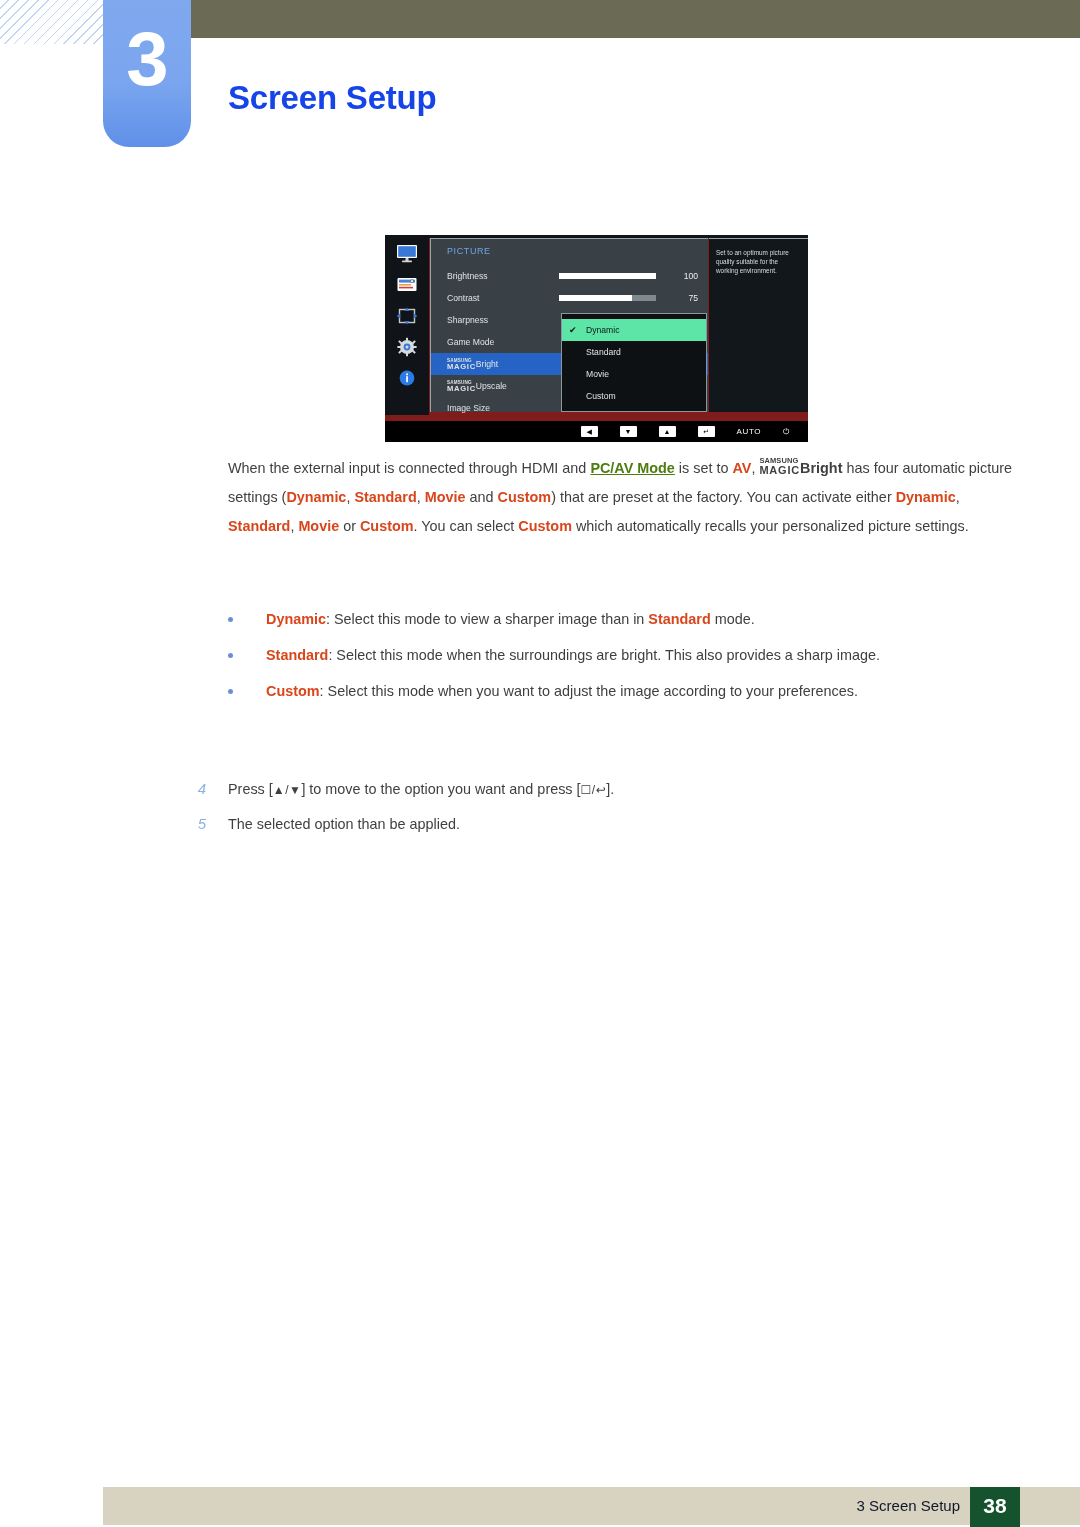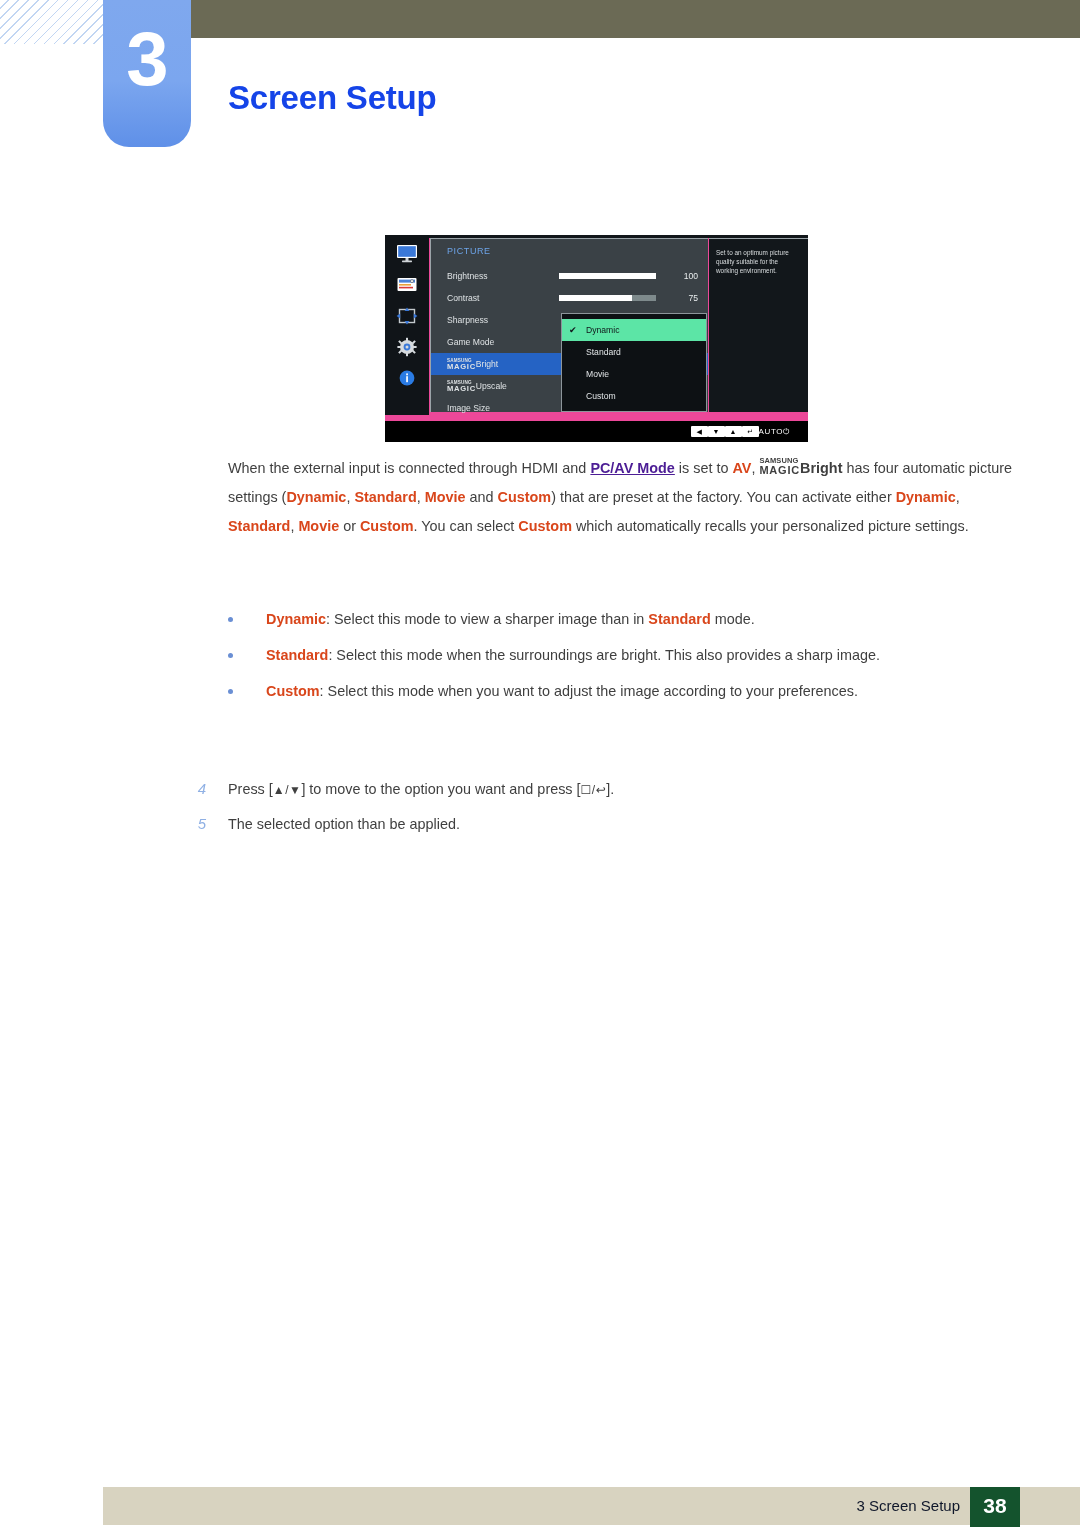"PICTURE" .osd { background: #ec4899 -> #7f1d1d }
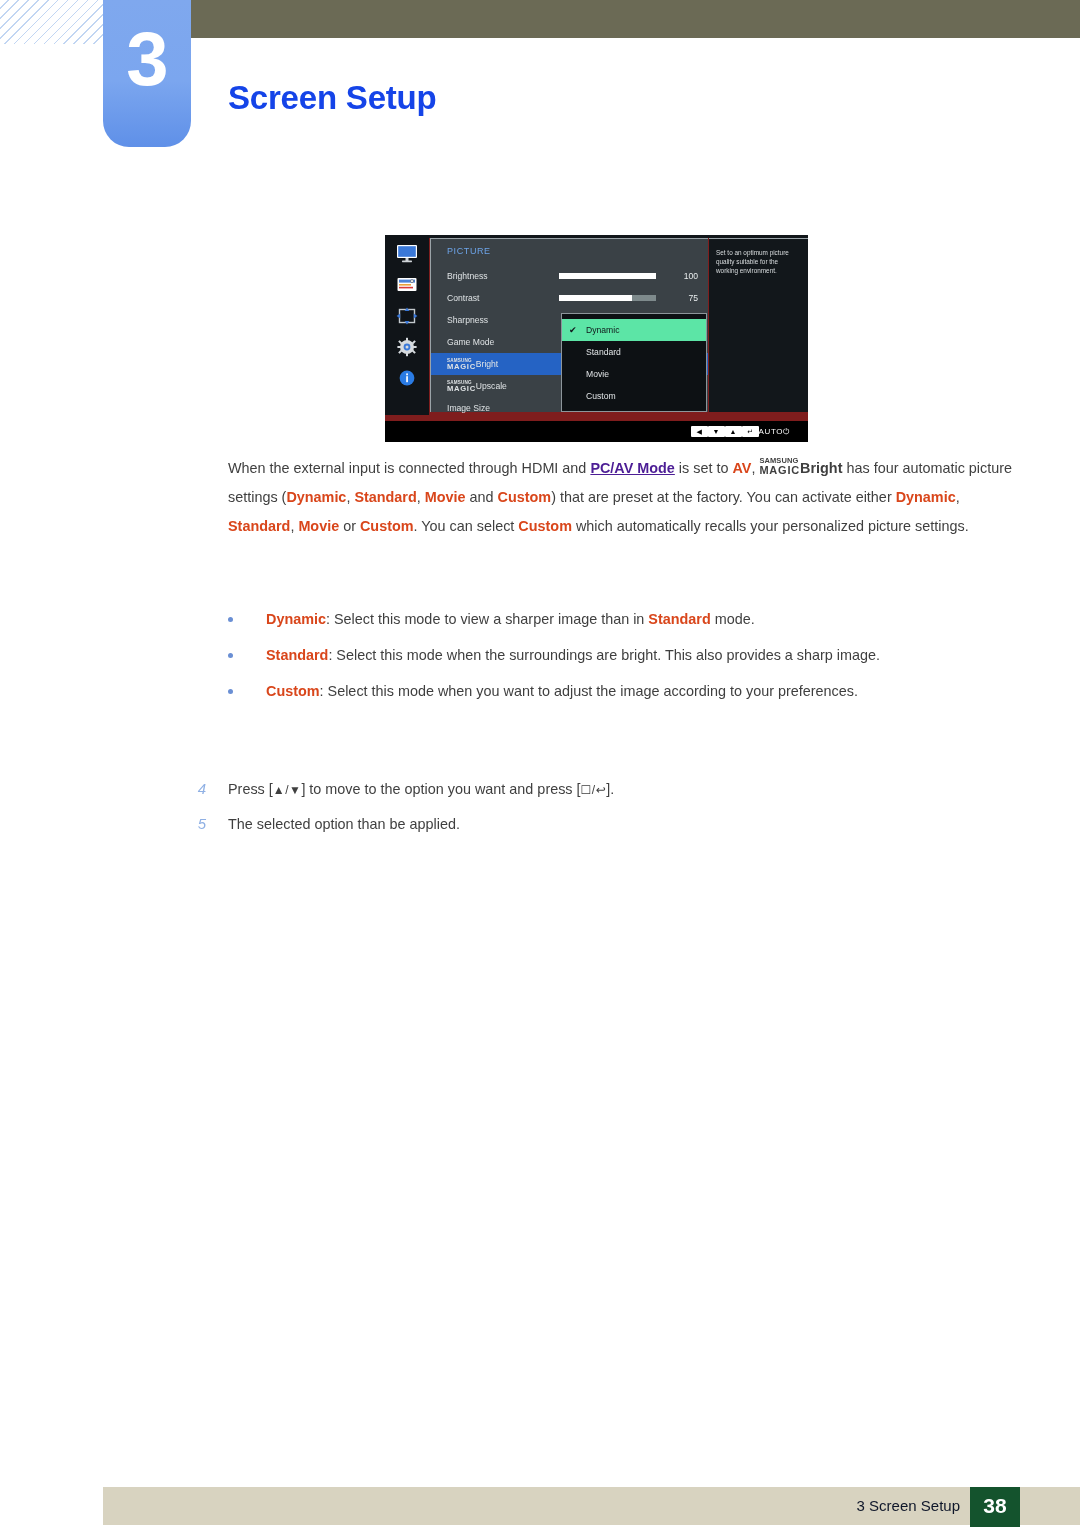"AUTO" .osd-btnbar { gap: none -> 22px }
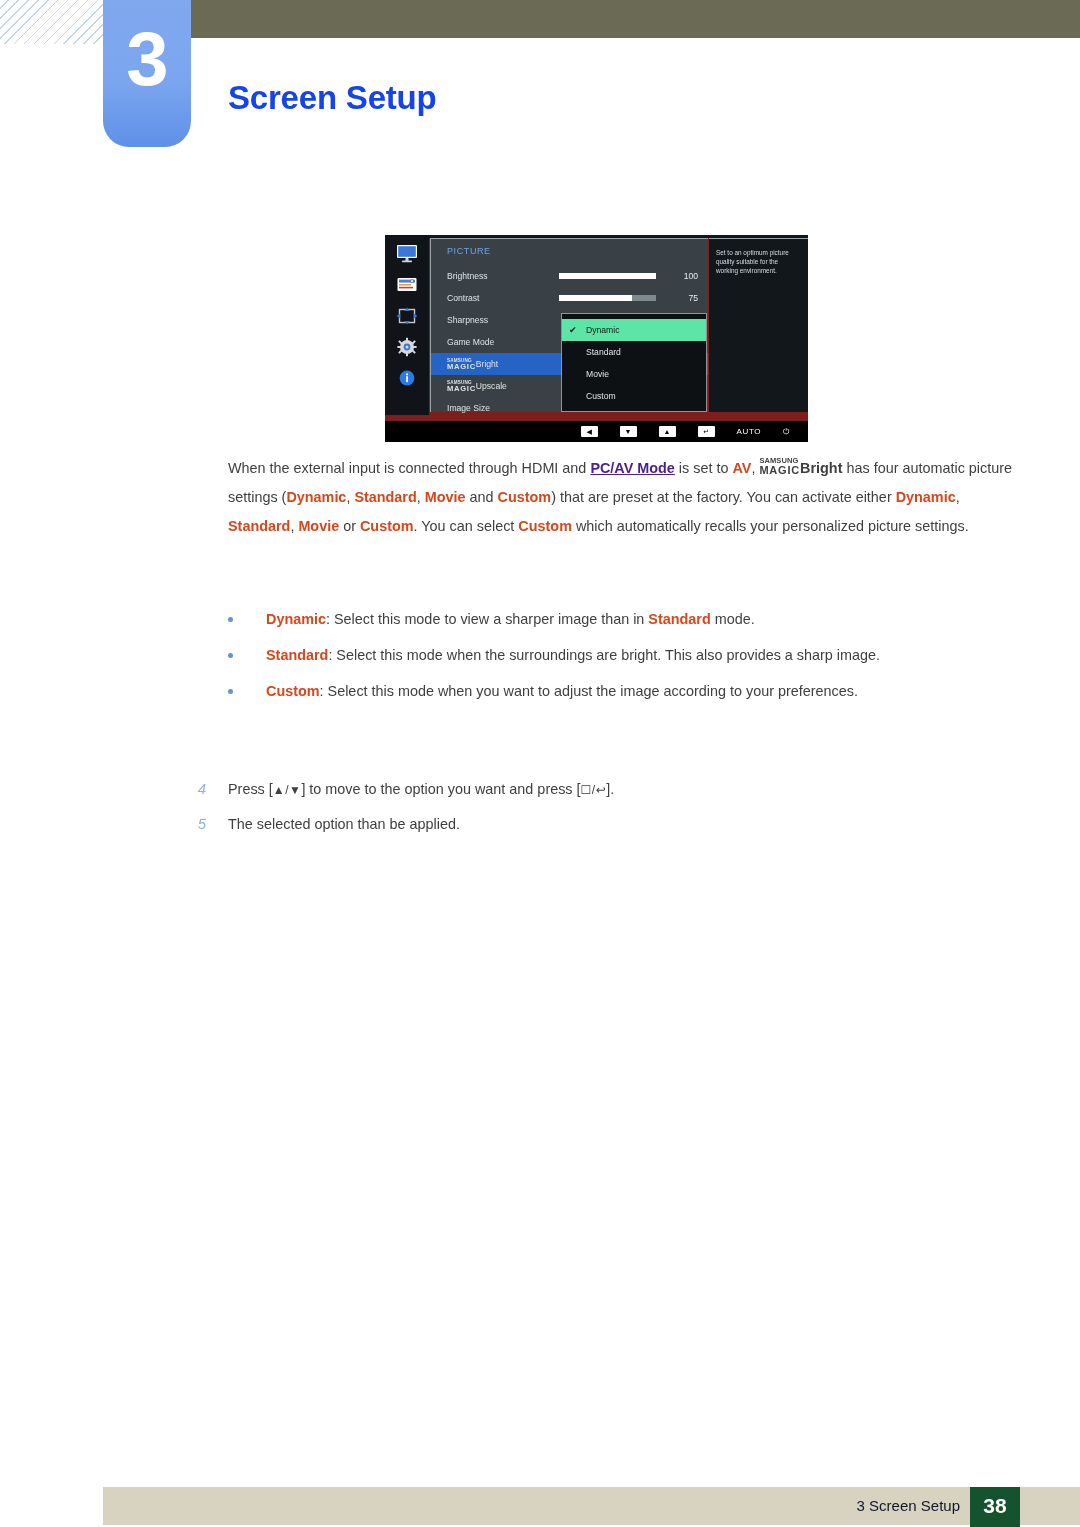"PC/AV Mode" .para .lnk { color: #4c1d95 -> #4d7c0f }
